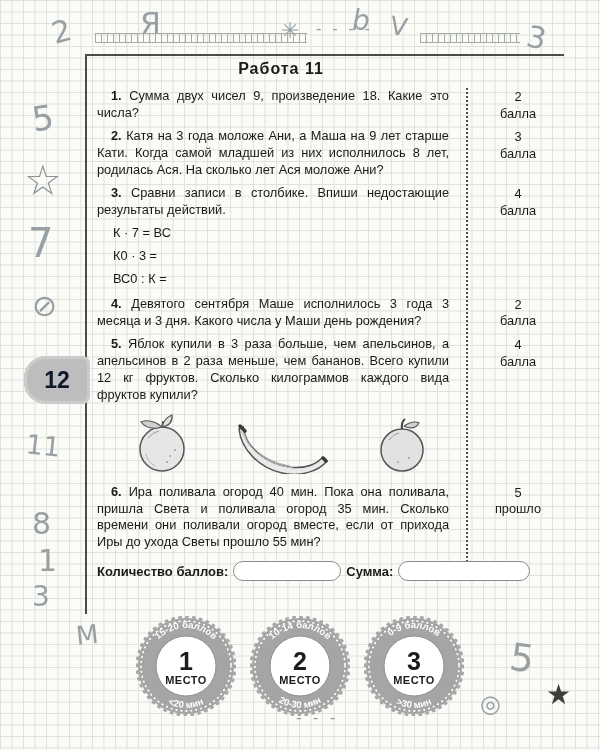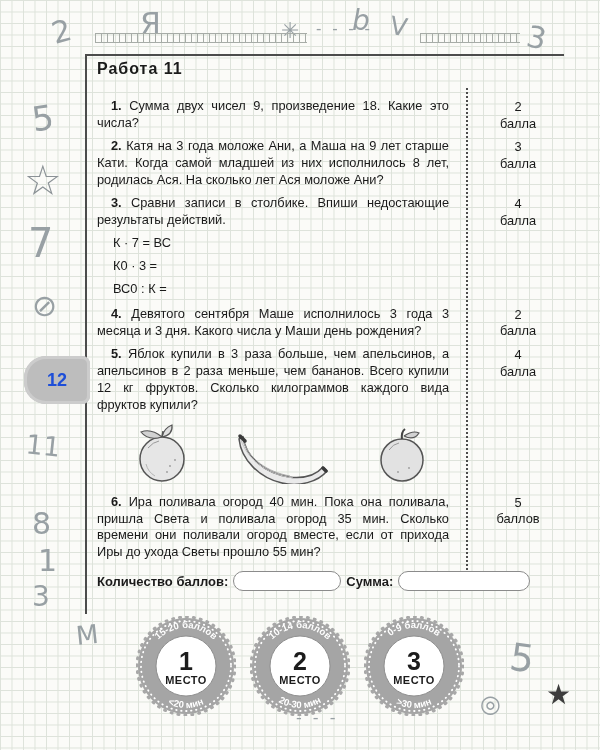"Работа 11" .title { margin-bottom: 20px -> 10px; text-align: left -> center }
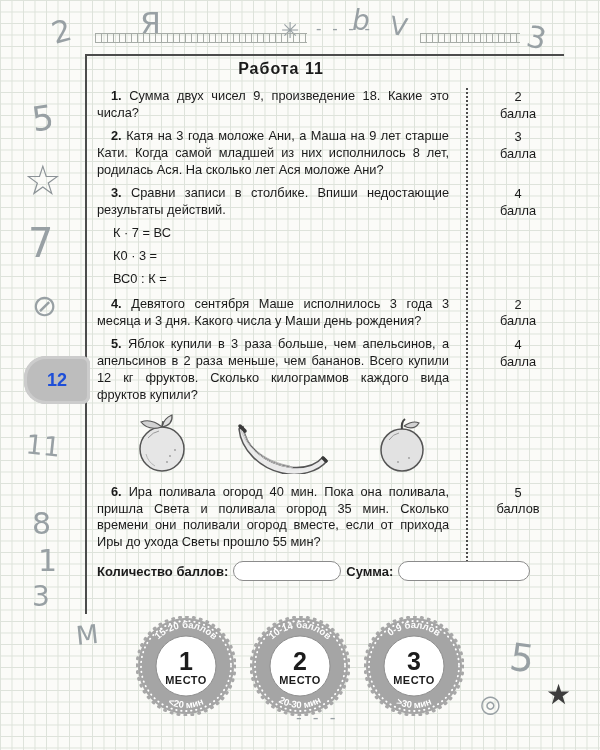"12" .tab12 { color: #1d4ed8 -> #0f172a; font-size: 18px -> 23px }
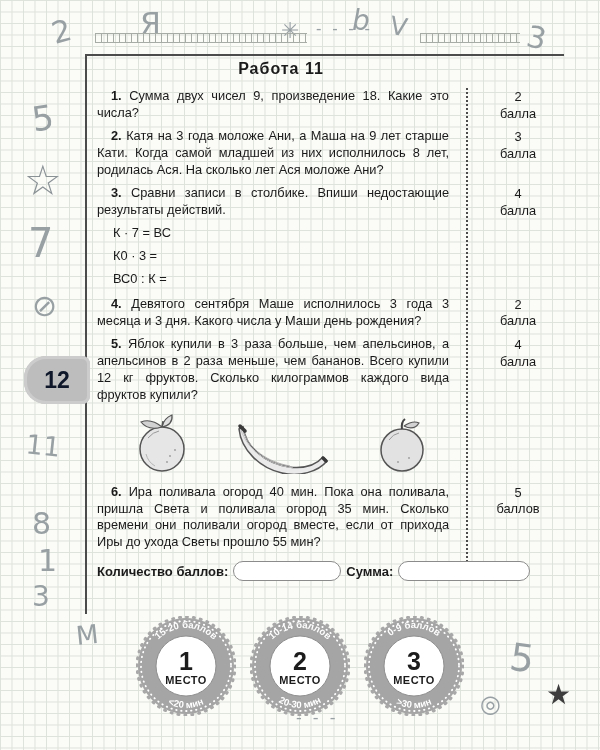"баллов" div { text: баллов -> прошло }
